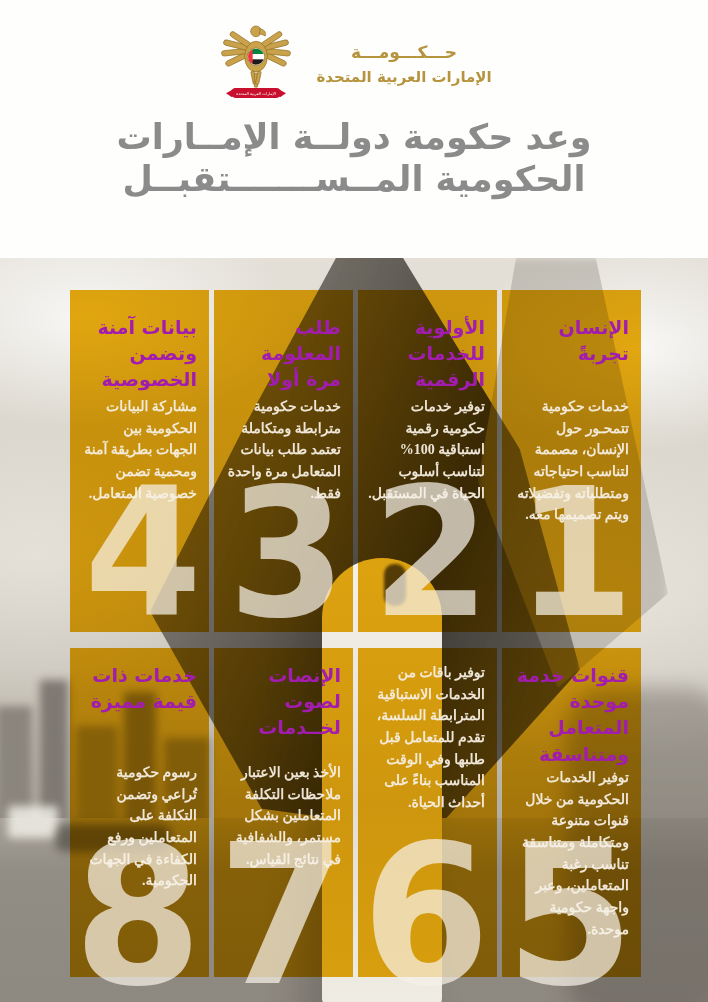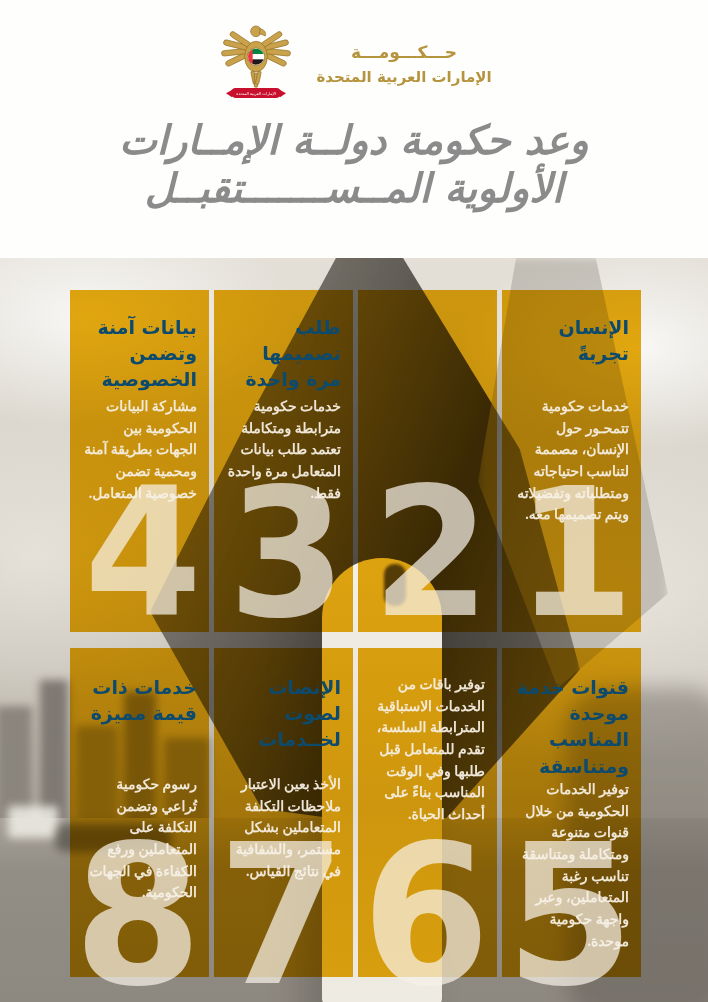"وعد حكومة دولــة الإمــارات" .title { font-size: 40px -> 35px; font-style: italic -> none }
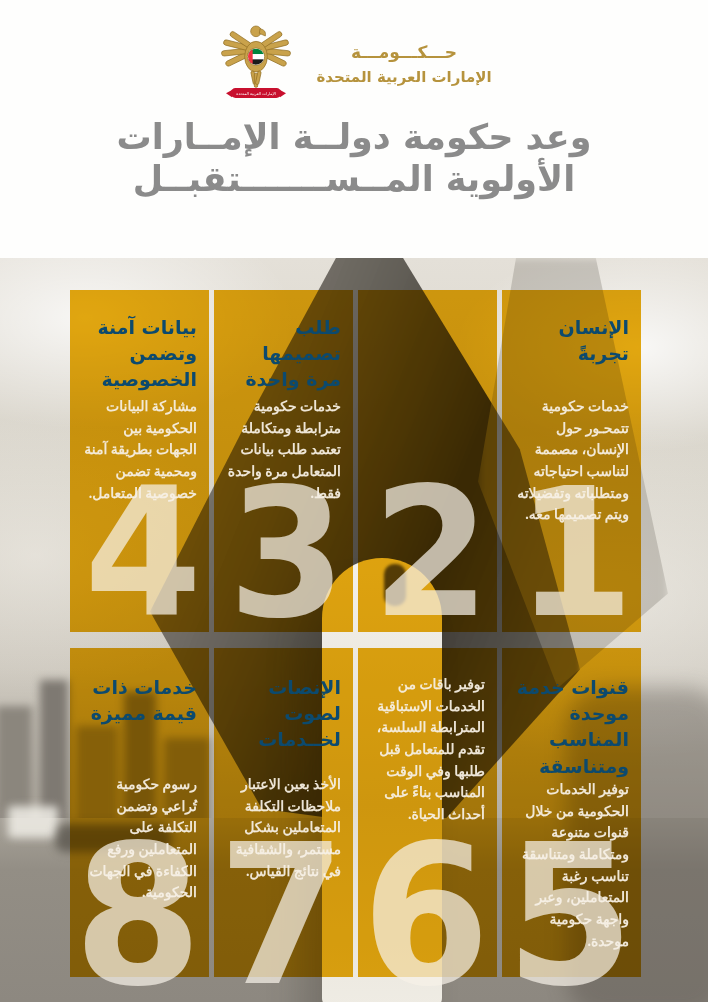"الأولوية المــســـــــتقبــل" div { text: الأولوية -> الحكومية }
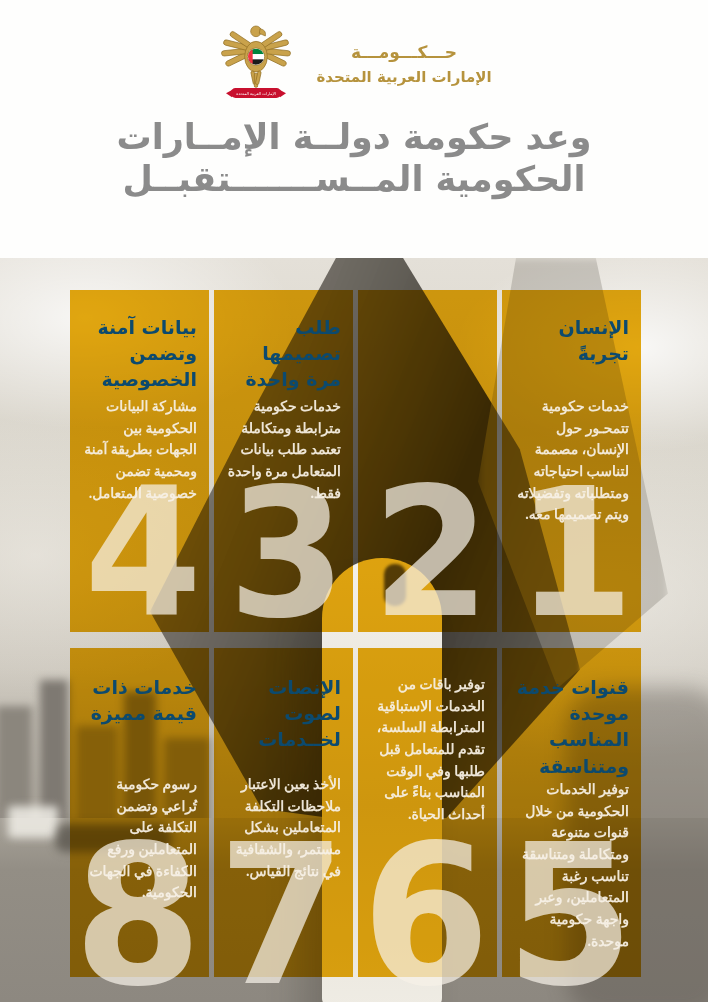"بيانات آمنة وتضمن الخصوصية" .card-title { color: #0c4a6e -> #a21caf }
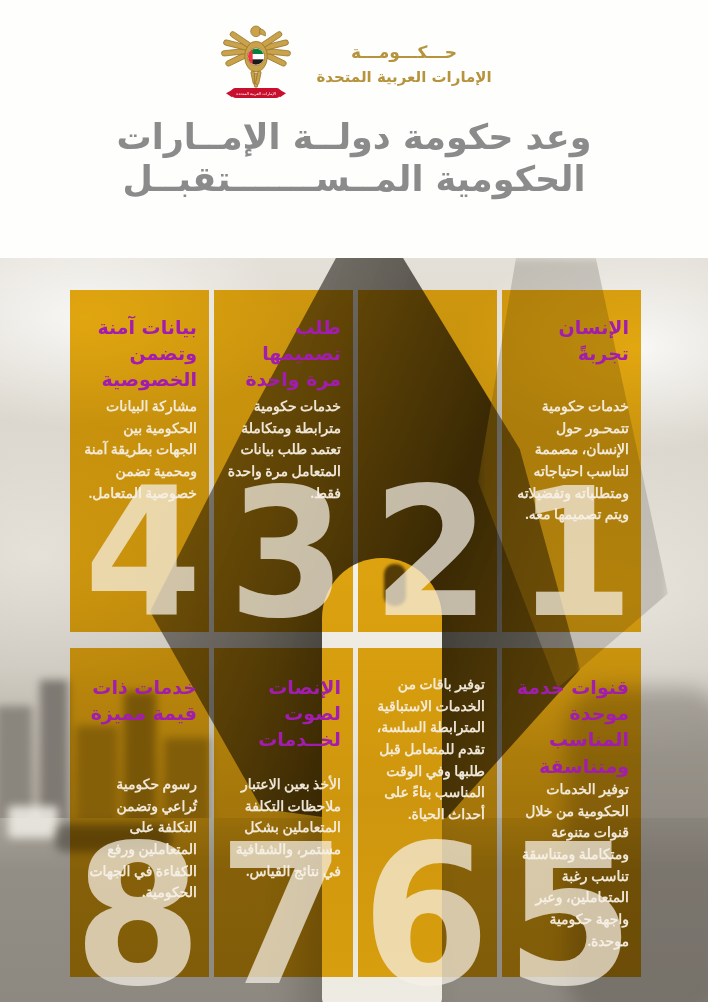"طلب تصميمها مرة واحدة" h2.card-title { text: تصميمها مرة واحدة -> المعلومة مرة أولا }
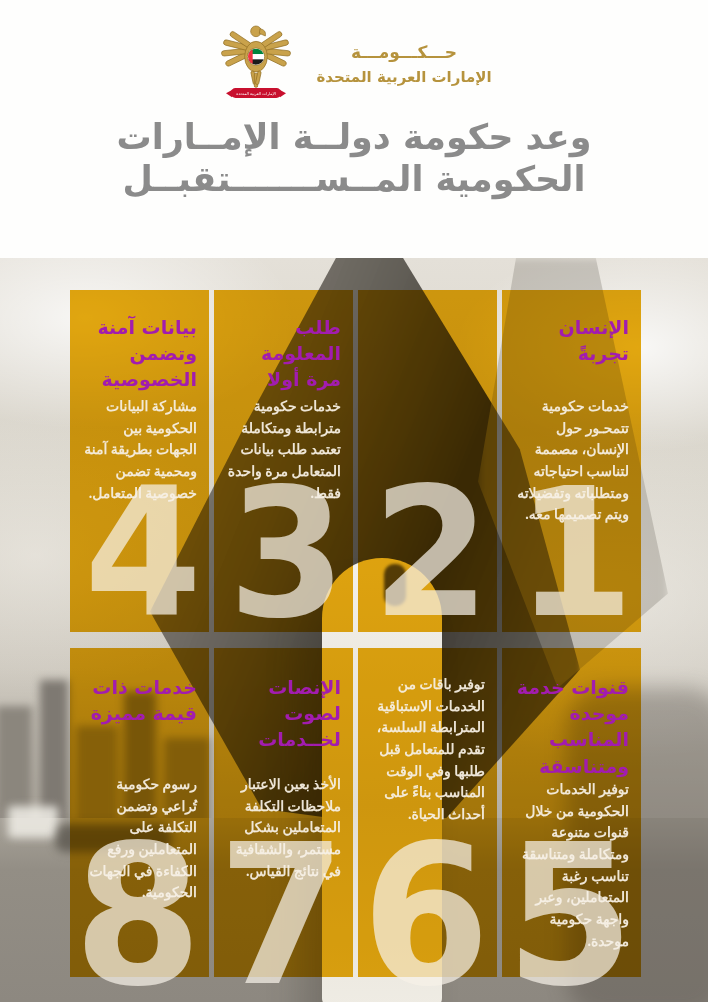"الأولوية للخدمات الرقمية" div.card-inner { html: none -> <div> <h2>الأولوية للخدمات الرقمية</h2> <p>توفير خدمات حكومية رقمية استباقية 100% لتناسب أسلوب الحياة في المستقبل.</p> </div> }
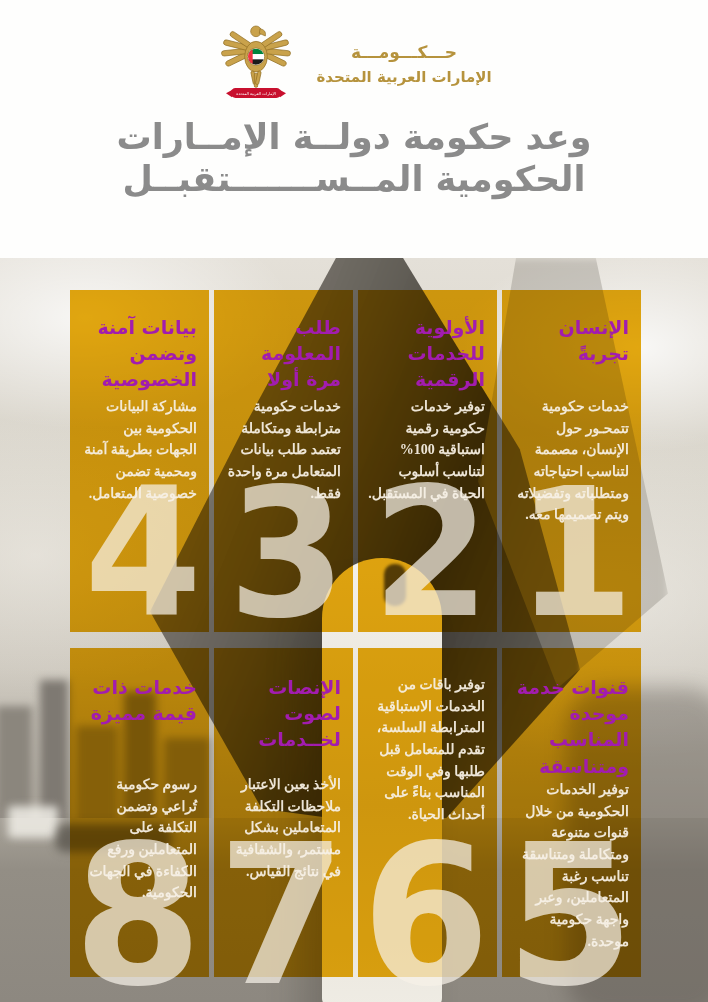"خدمات ذات قيمة مميزة" .row2 .card-inner { padding-top: 26px -> 14px }
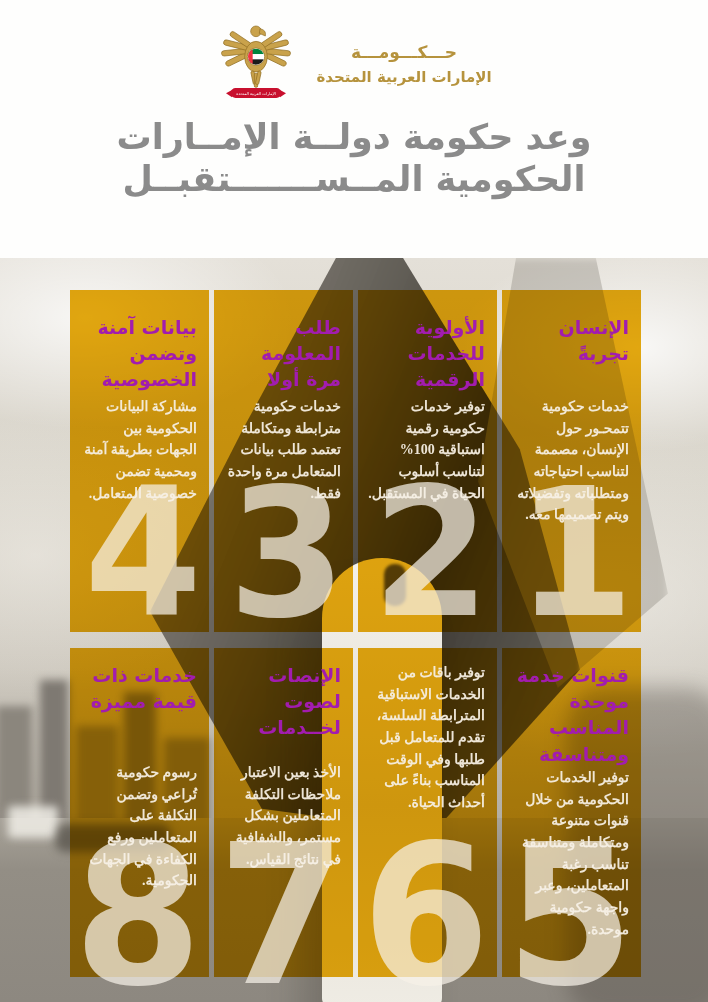"قنوات خدمة موحدة المناسب ومتناسقة" h2.card-title { text: المناسب -> المتعامل }
